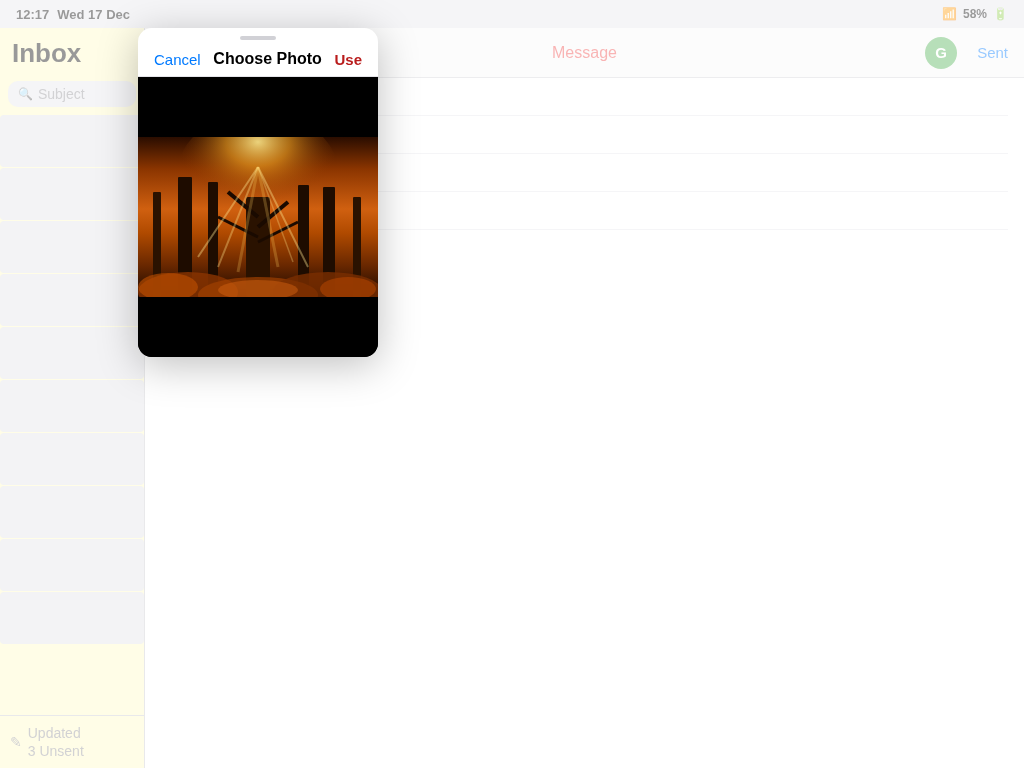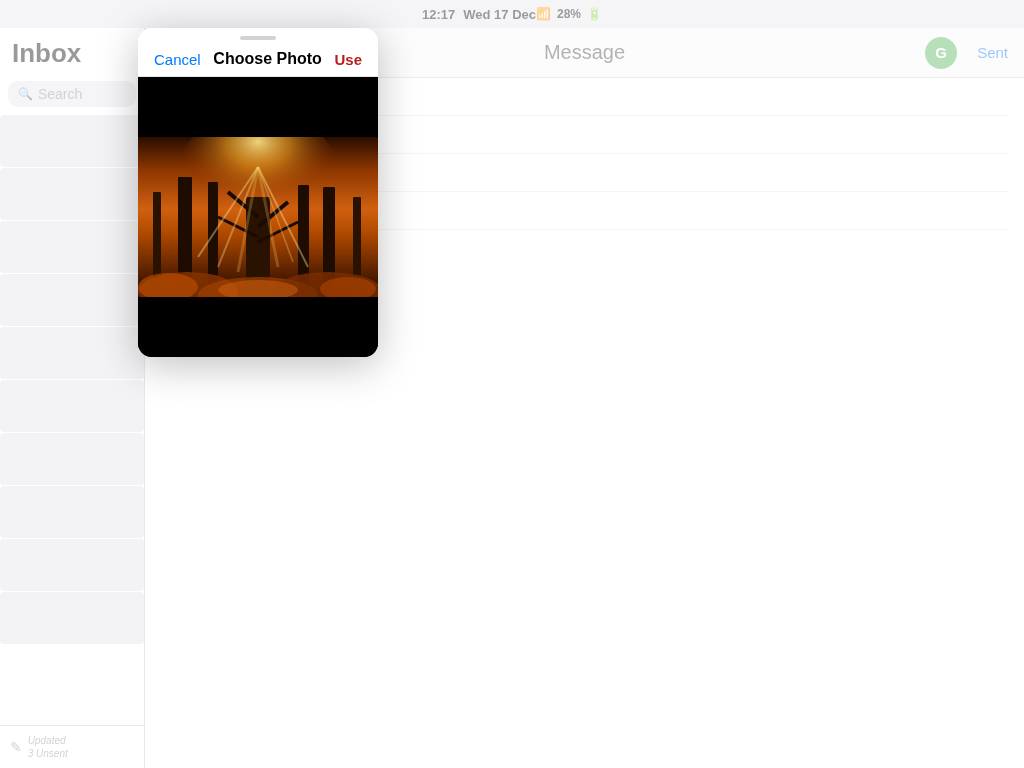"12:17" .status-bar { justify-content: center -> space-between }
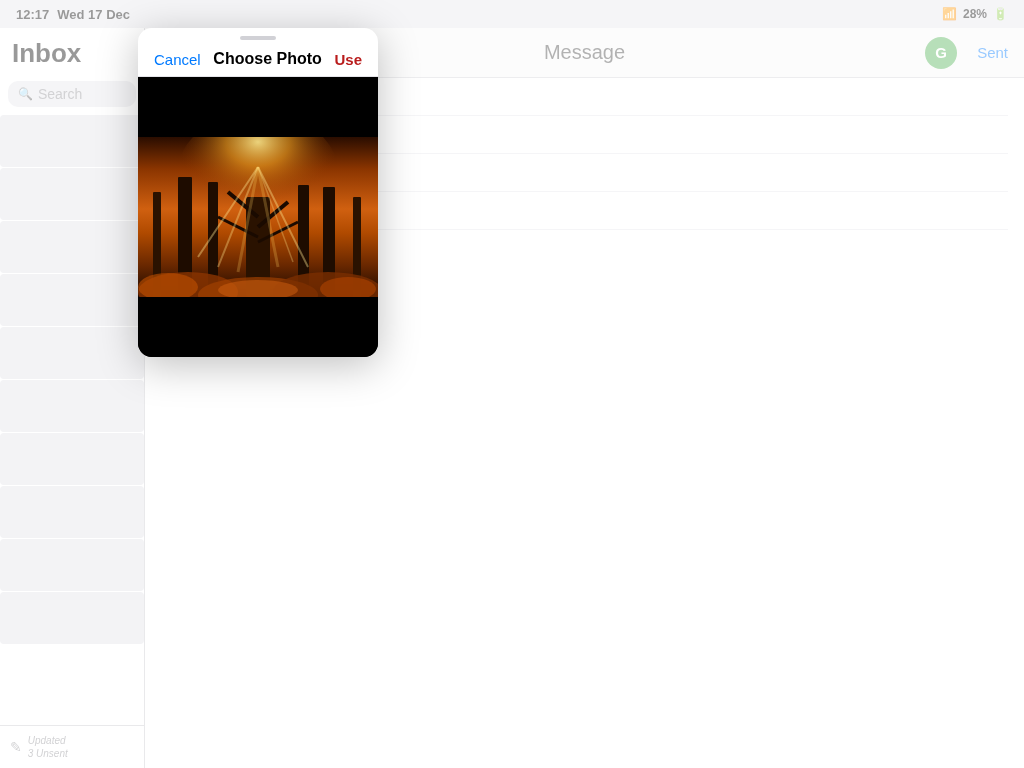"28%" span { text: 28% -> 58% }
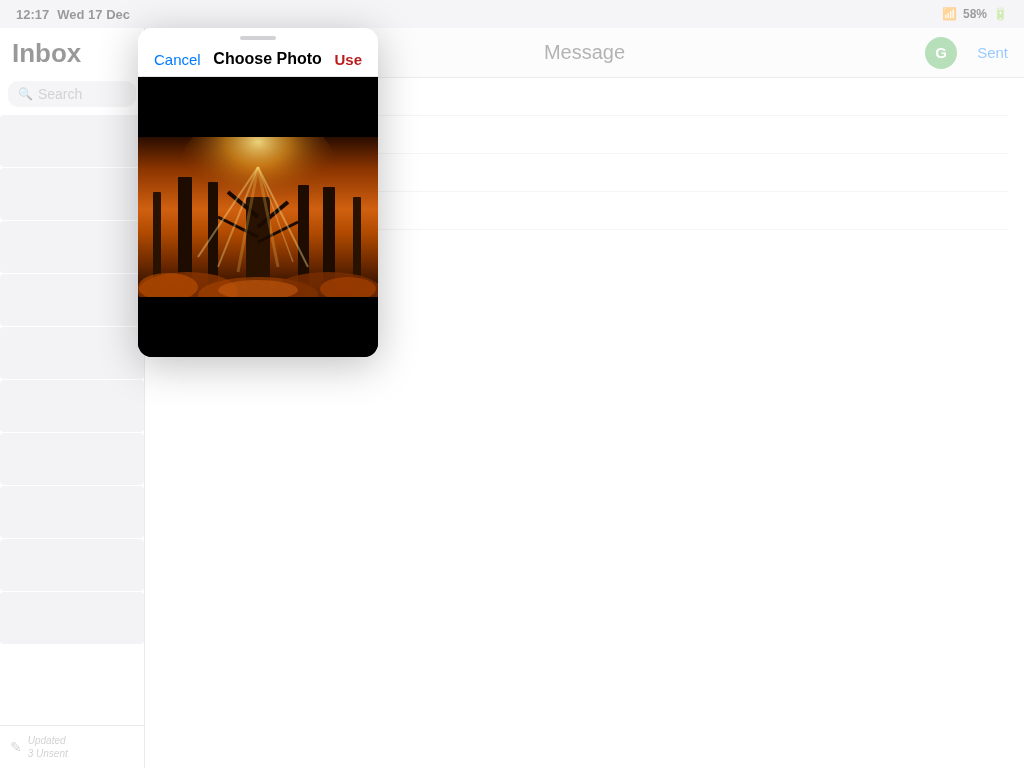"Inbox" .sidebar { background: #ffffff -> #fef9c3 }
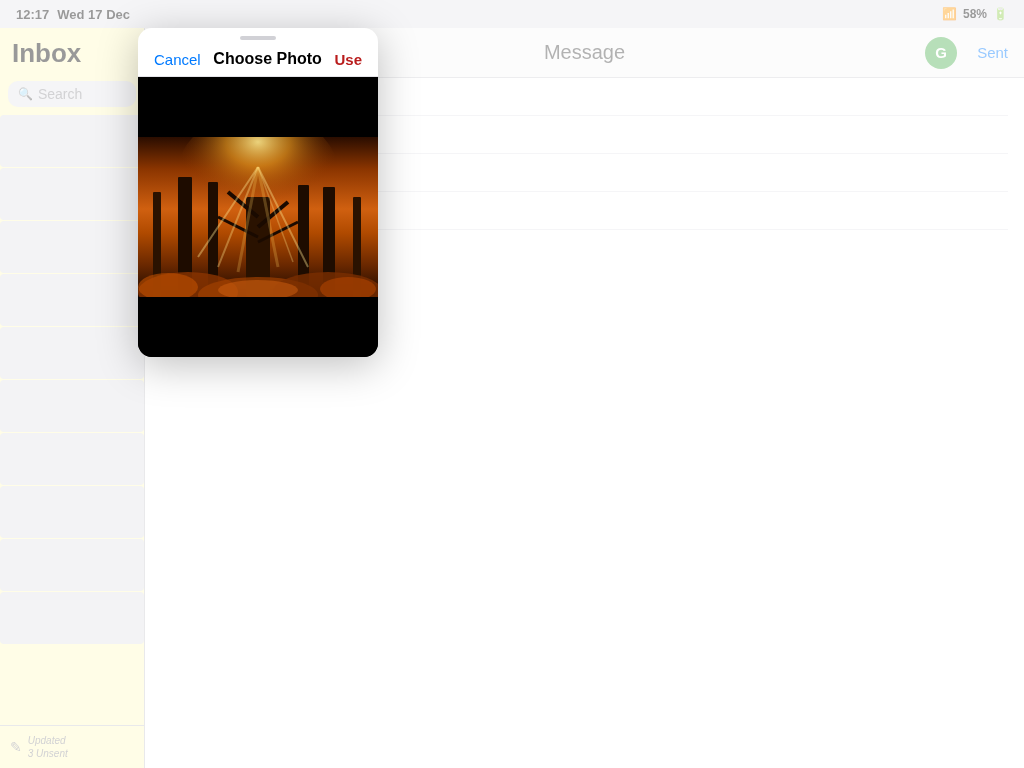"Message" span { color: #404040 -> #ef4444; font-size: 20px -> 16px }
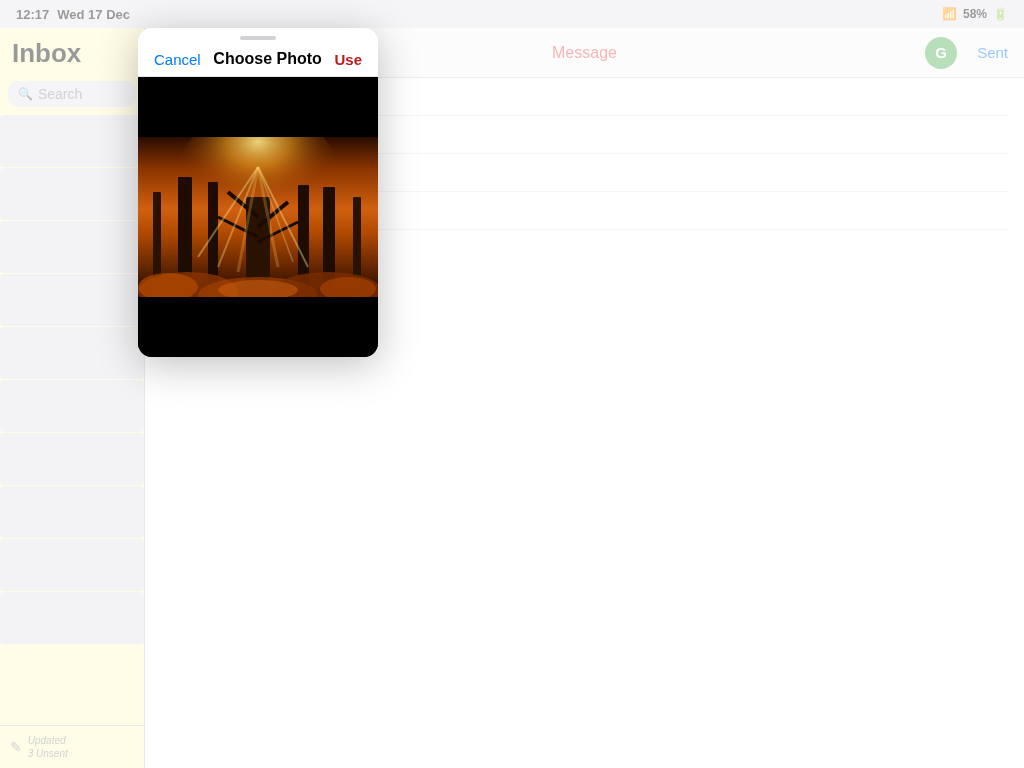"Search" span.search-text { text: Search -> Subject }
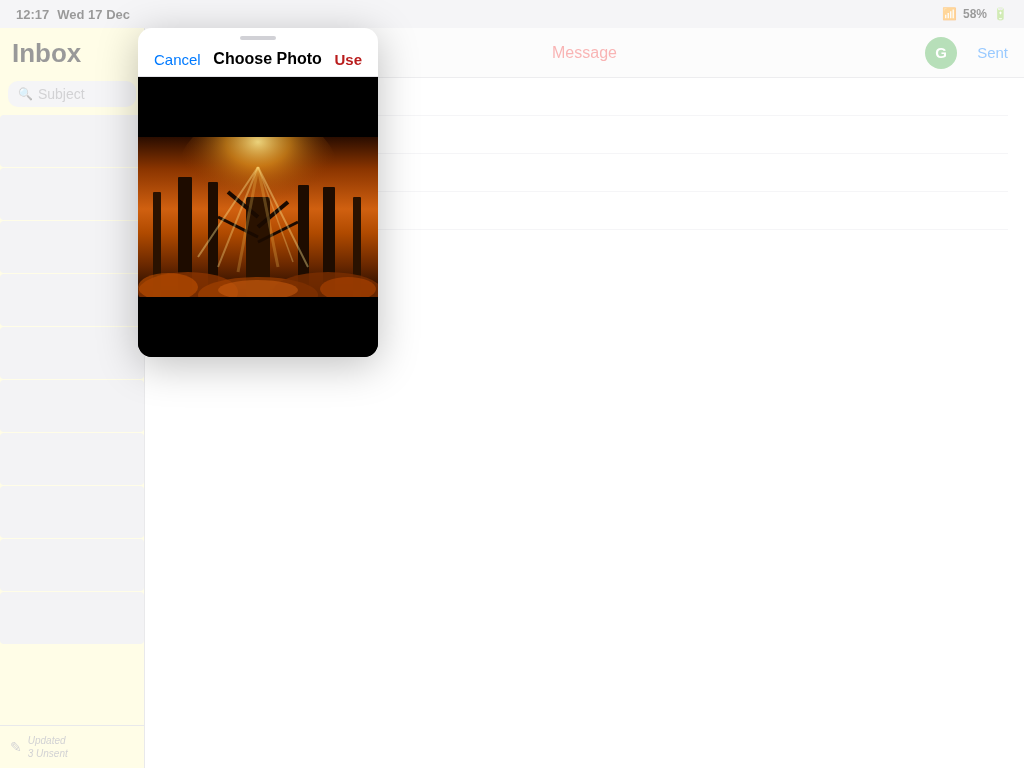"Updated" .update-text { font-size: 10px -> 14px; font-style: italic -> none }
